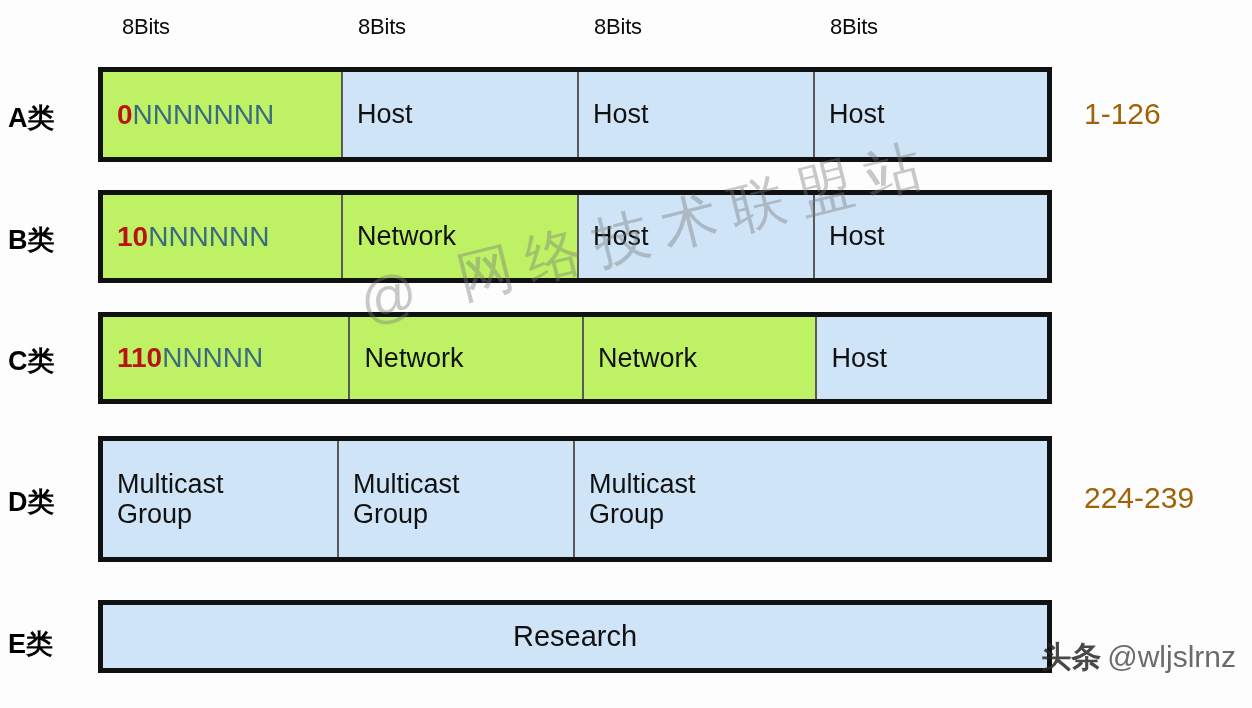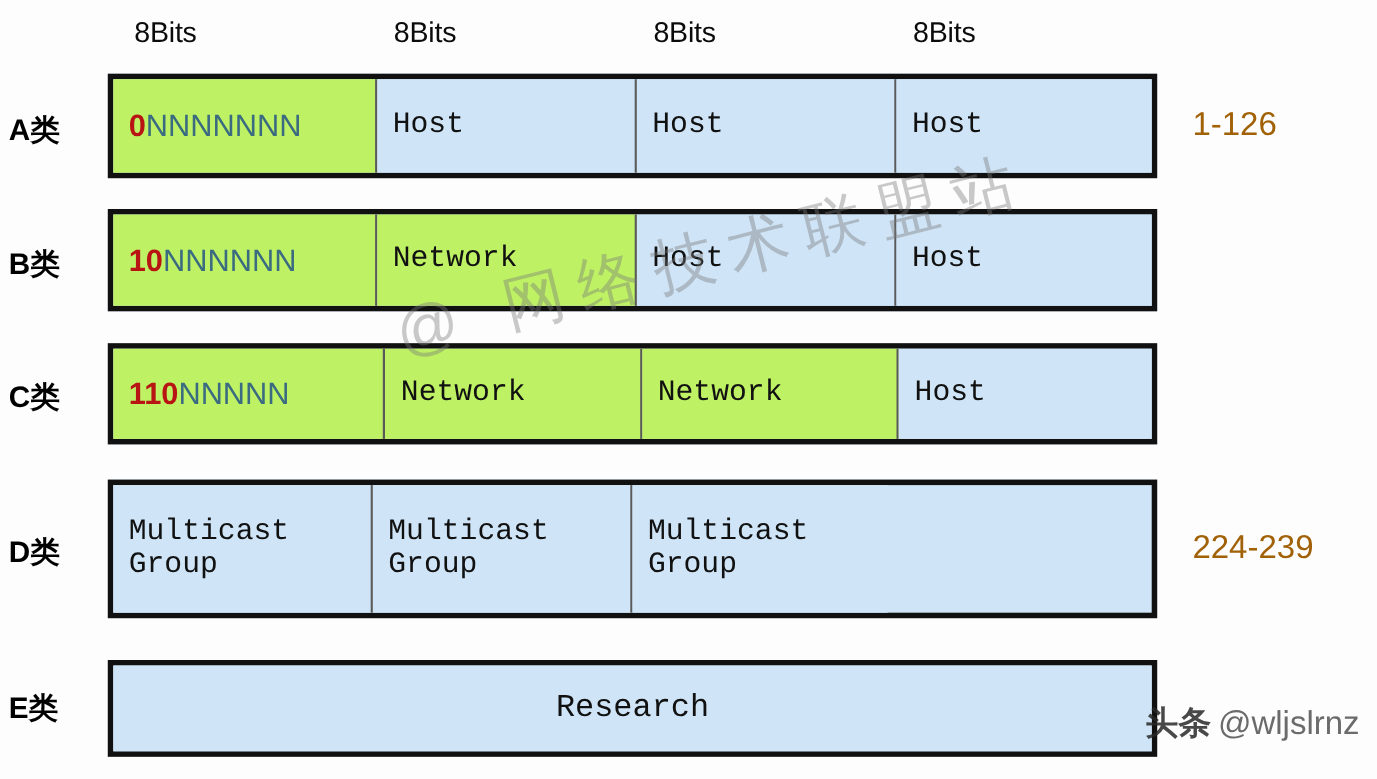"8Bits" .bits-label { font-size: 26px -> 22px }
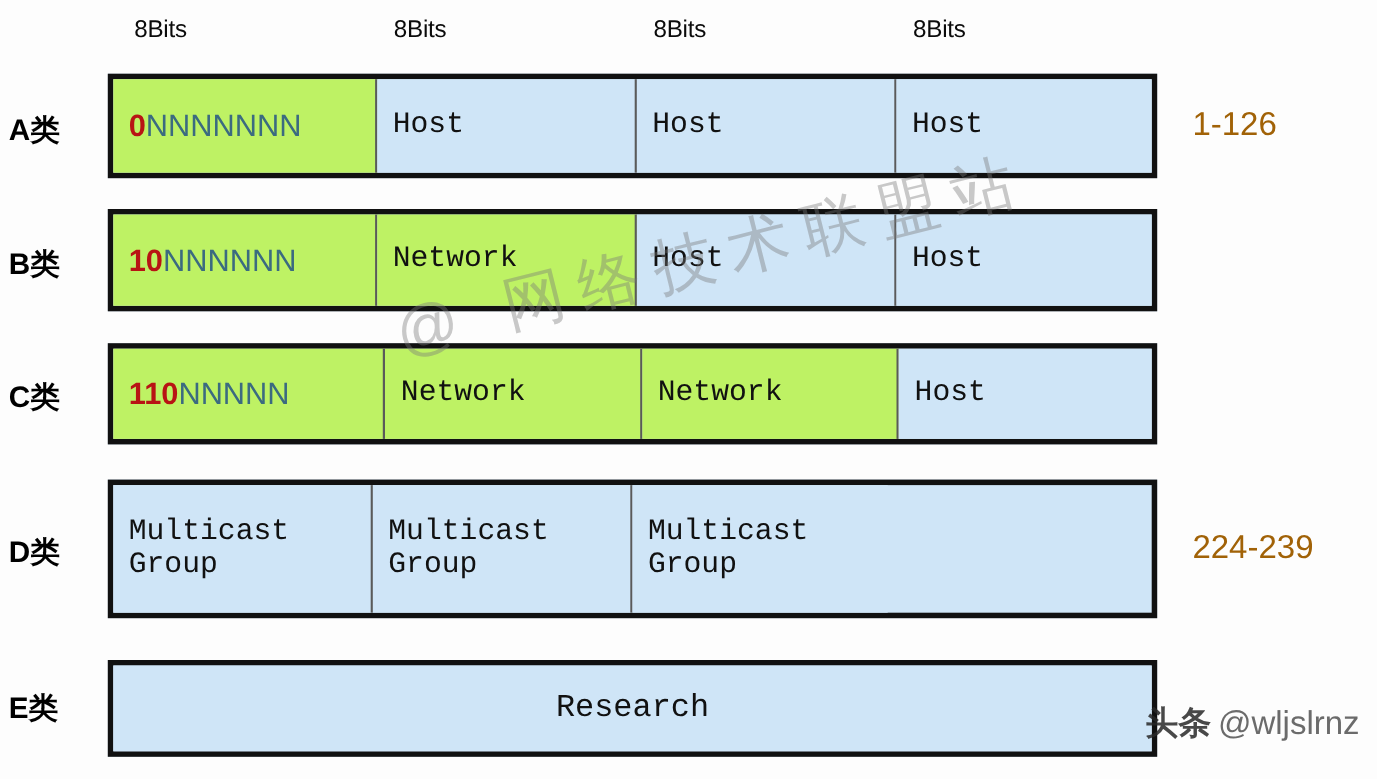"Host" .cell-text { font-family: Liberation Mono, monospace -> Liberation Sans, sans-serif }
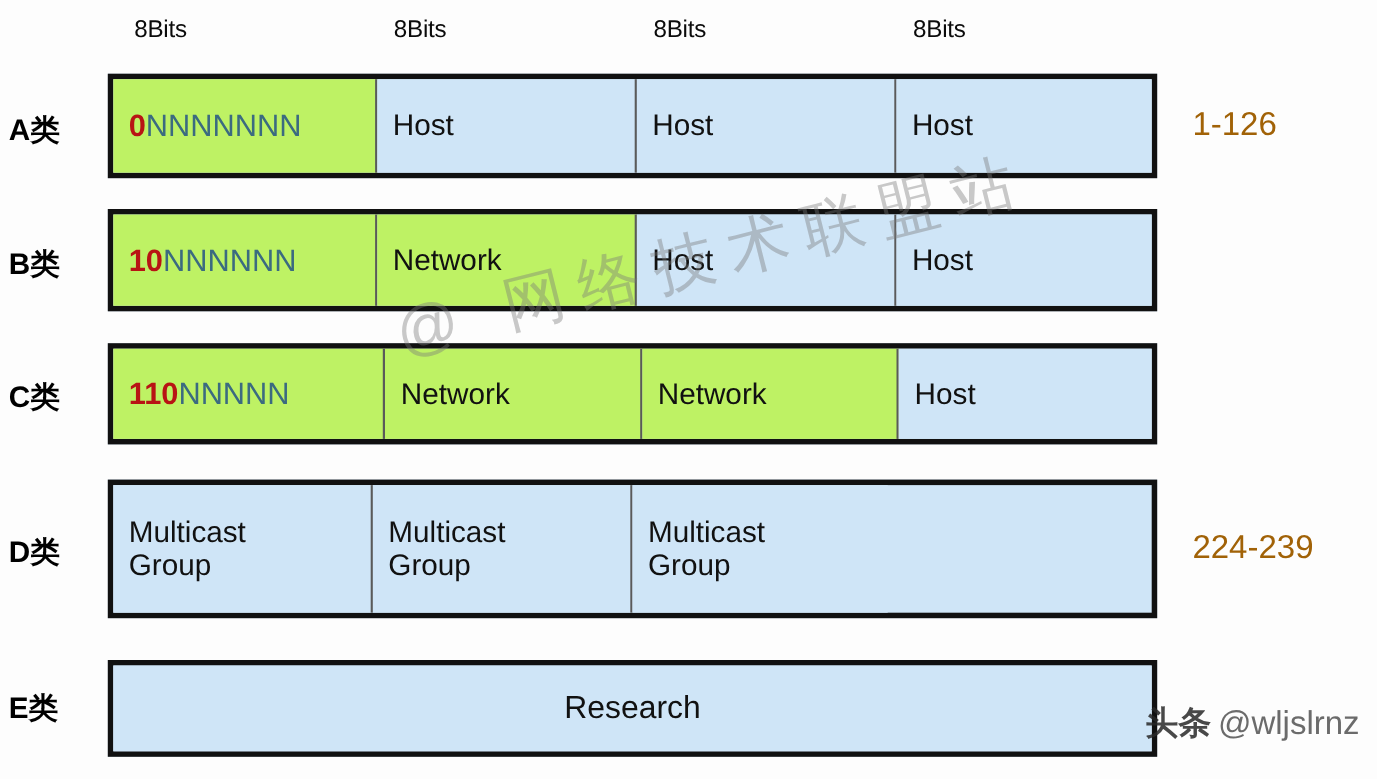"Research" div.octet-bar { height: 88px -> 73px }
